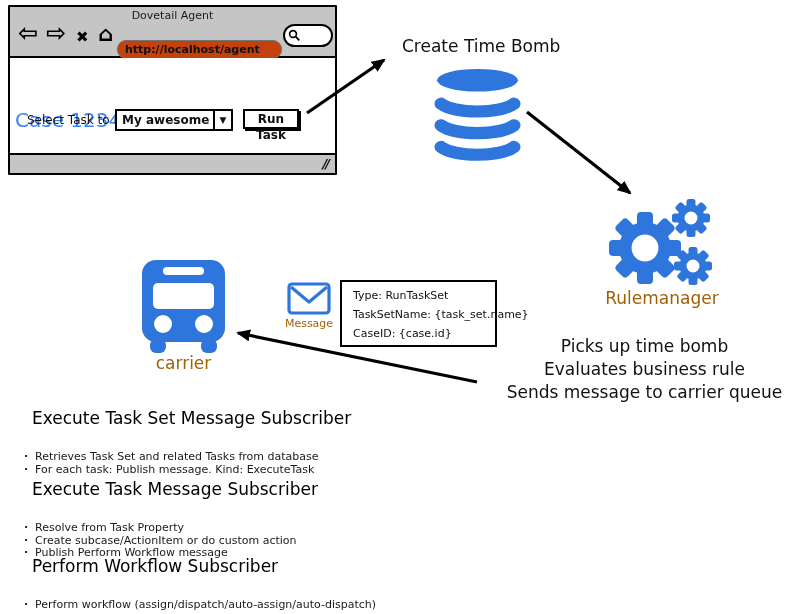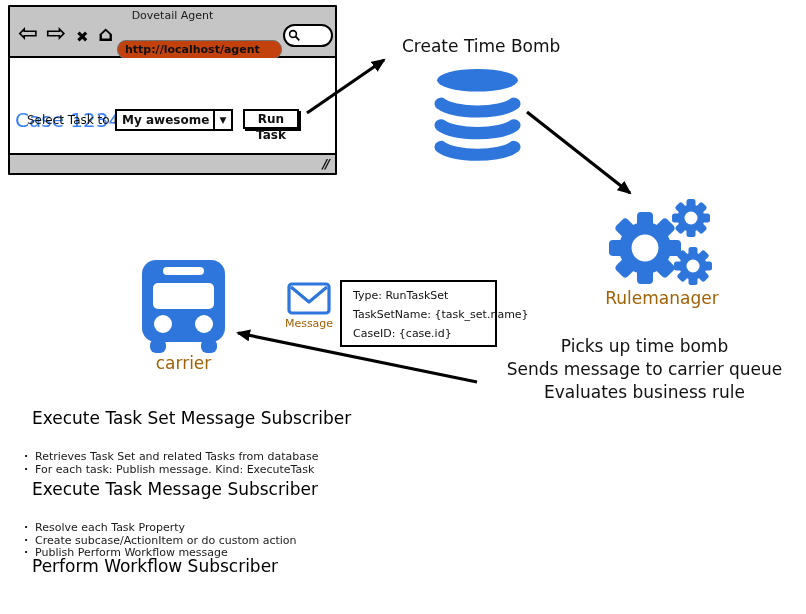"Sends message to carrier queue" div { order: before "Evaluates business rule" -> after "Evaluates business rule" }
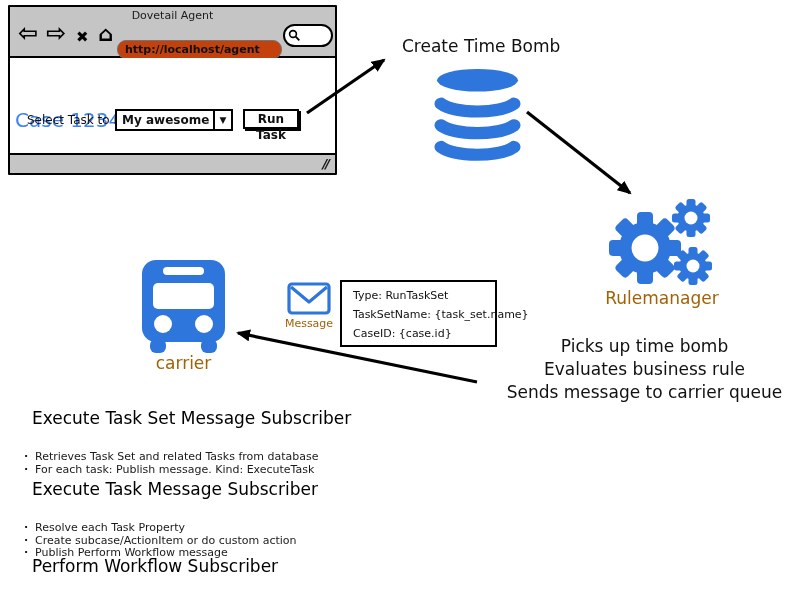"Resolve each Task Property" li { text: each -> from }
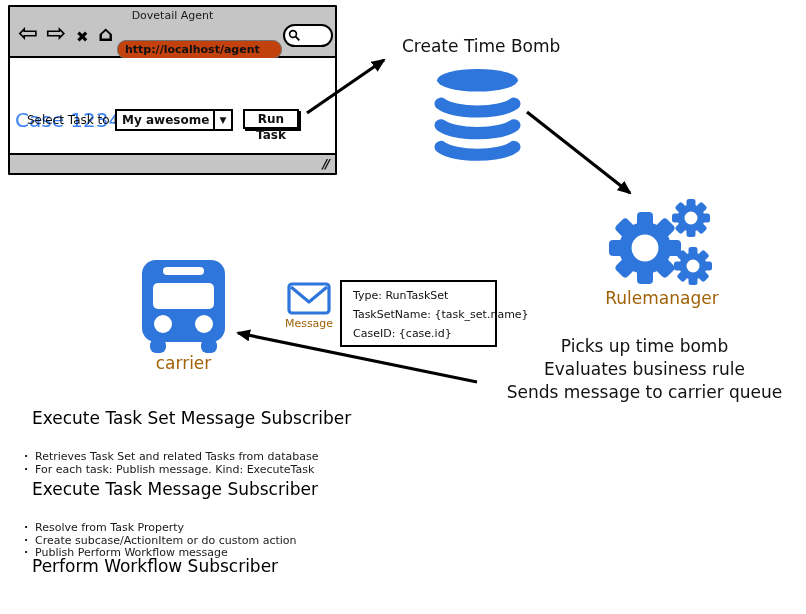"Perform workflow" ul { html: none -> <ul> <li>Perform workflow (assign/dispatch/auto-assign/auto-dispatch)</li> </ul> }
